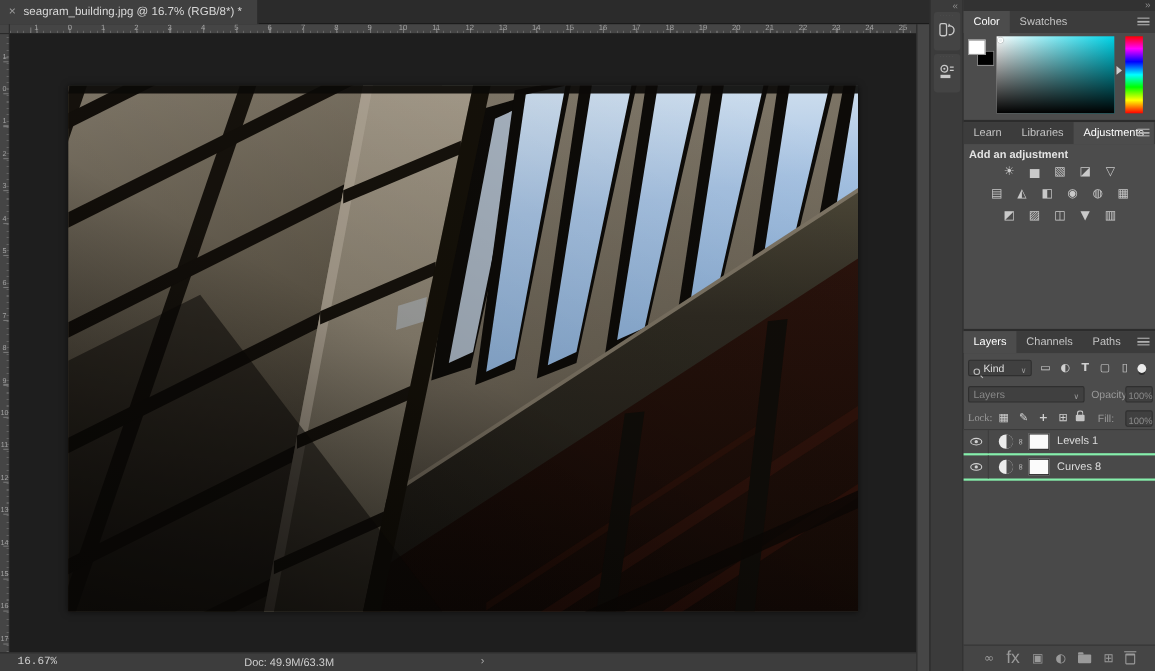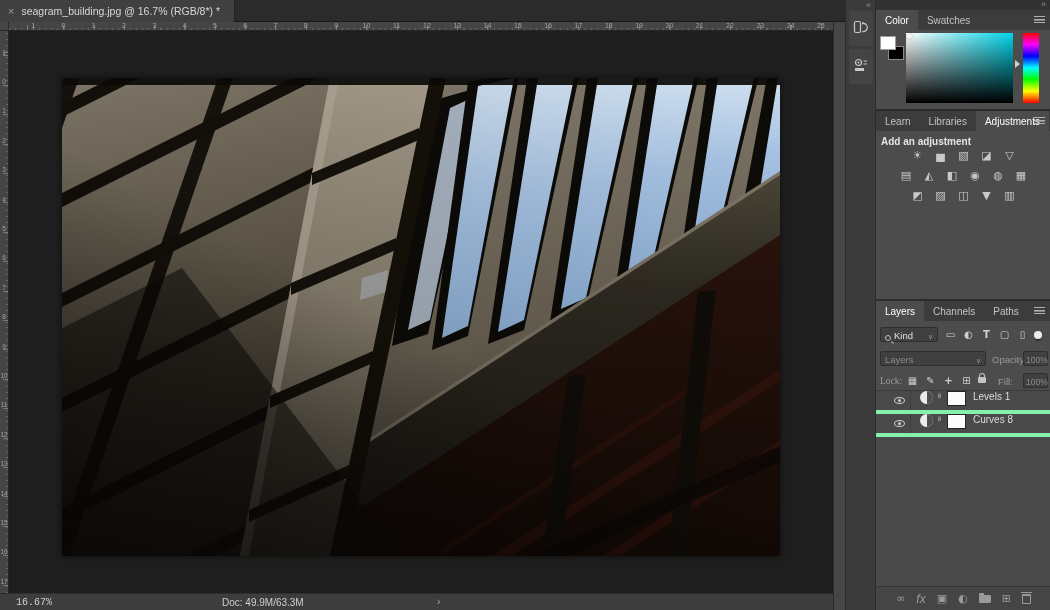"Levels 1" .lrow { align-items: flex-start -> center; border-bottom: 4px solid #86efac -> 2px solid #86efac; padding-left: 12px -> none }
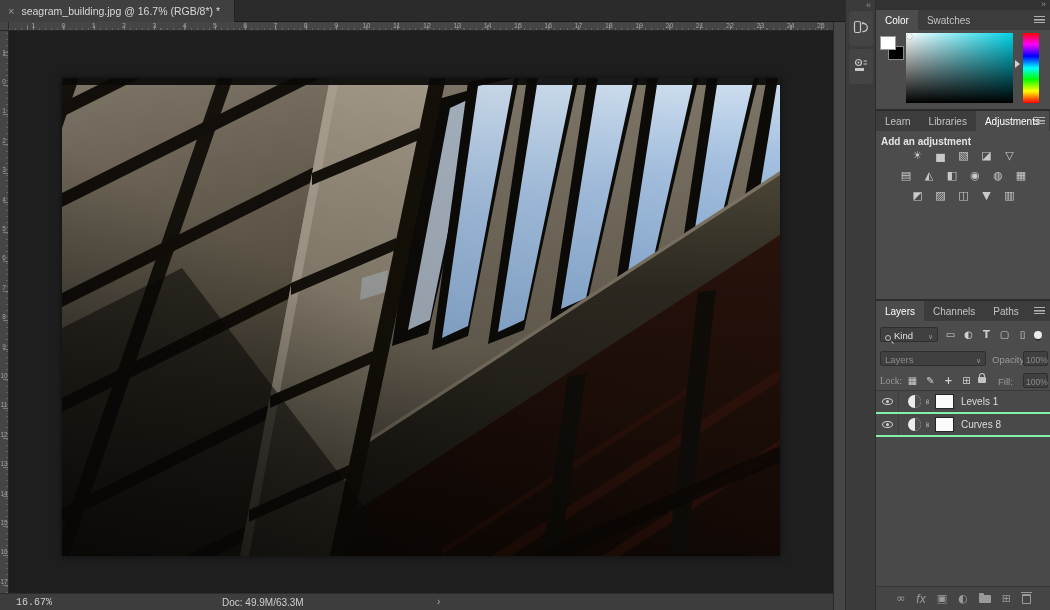"fx" .fxic { font-size: 12px -> 16px; font-style: italic -> none }
